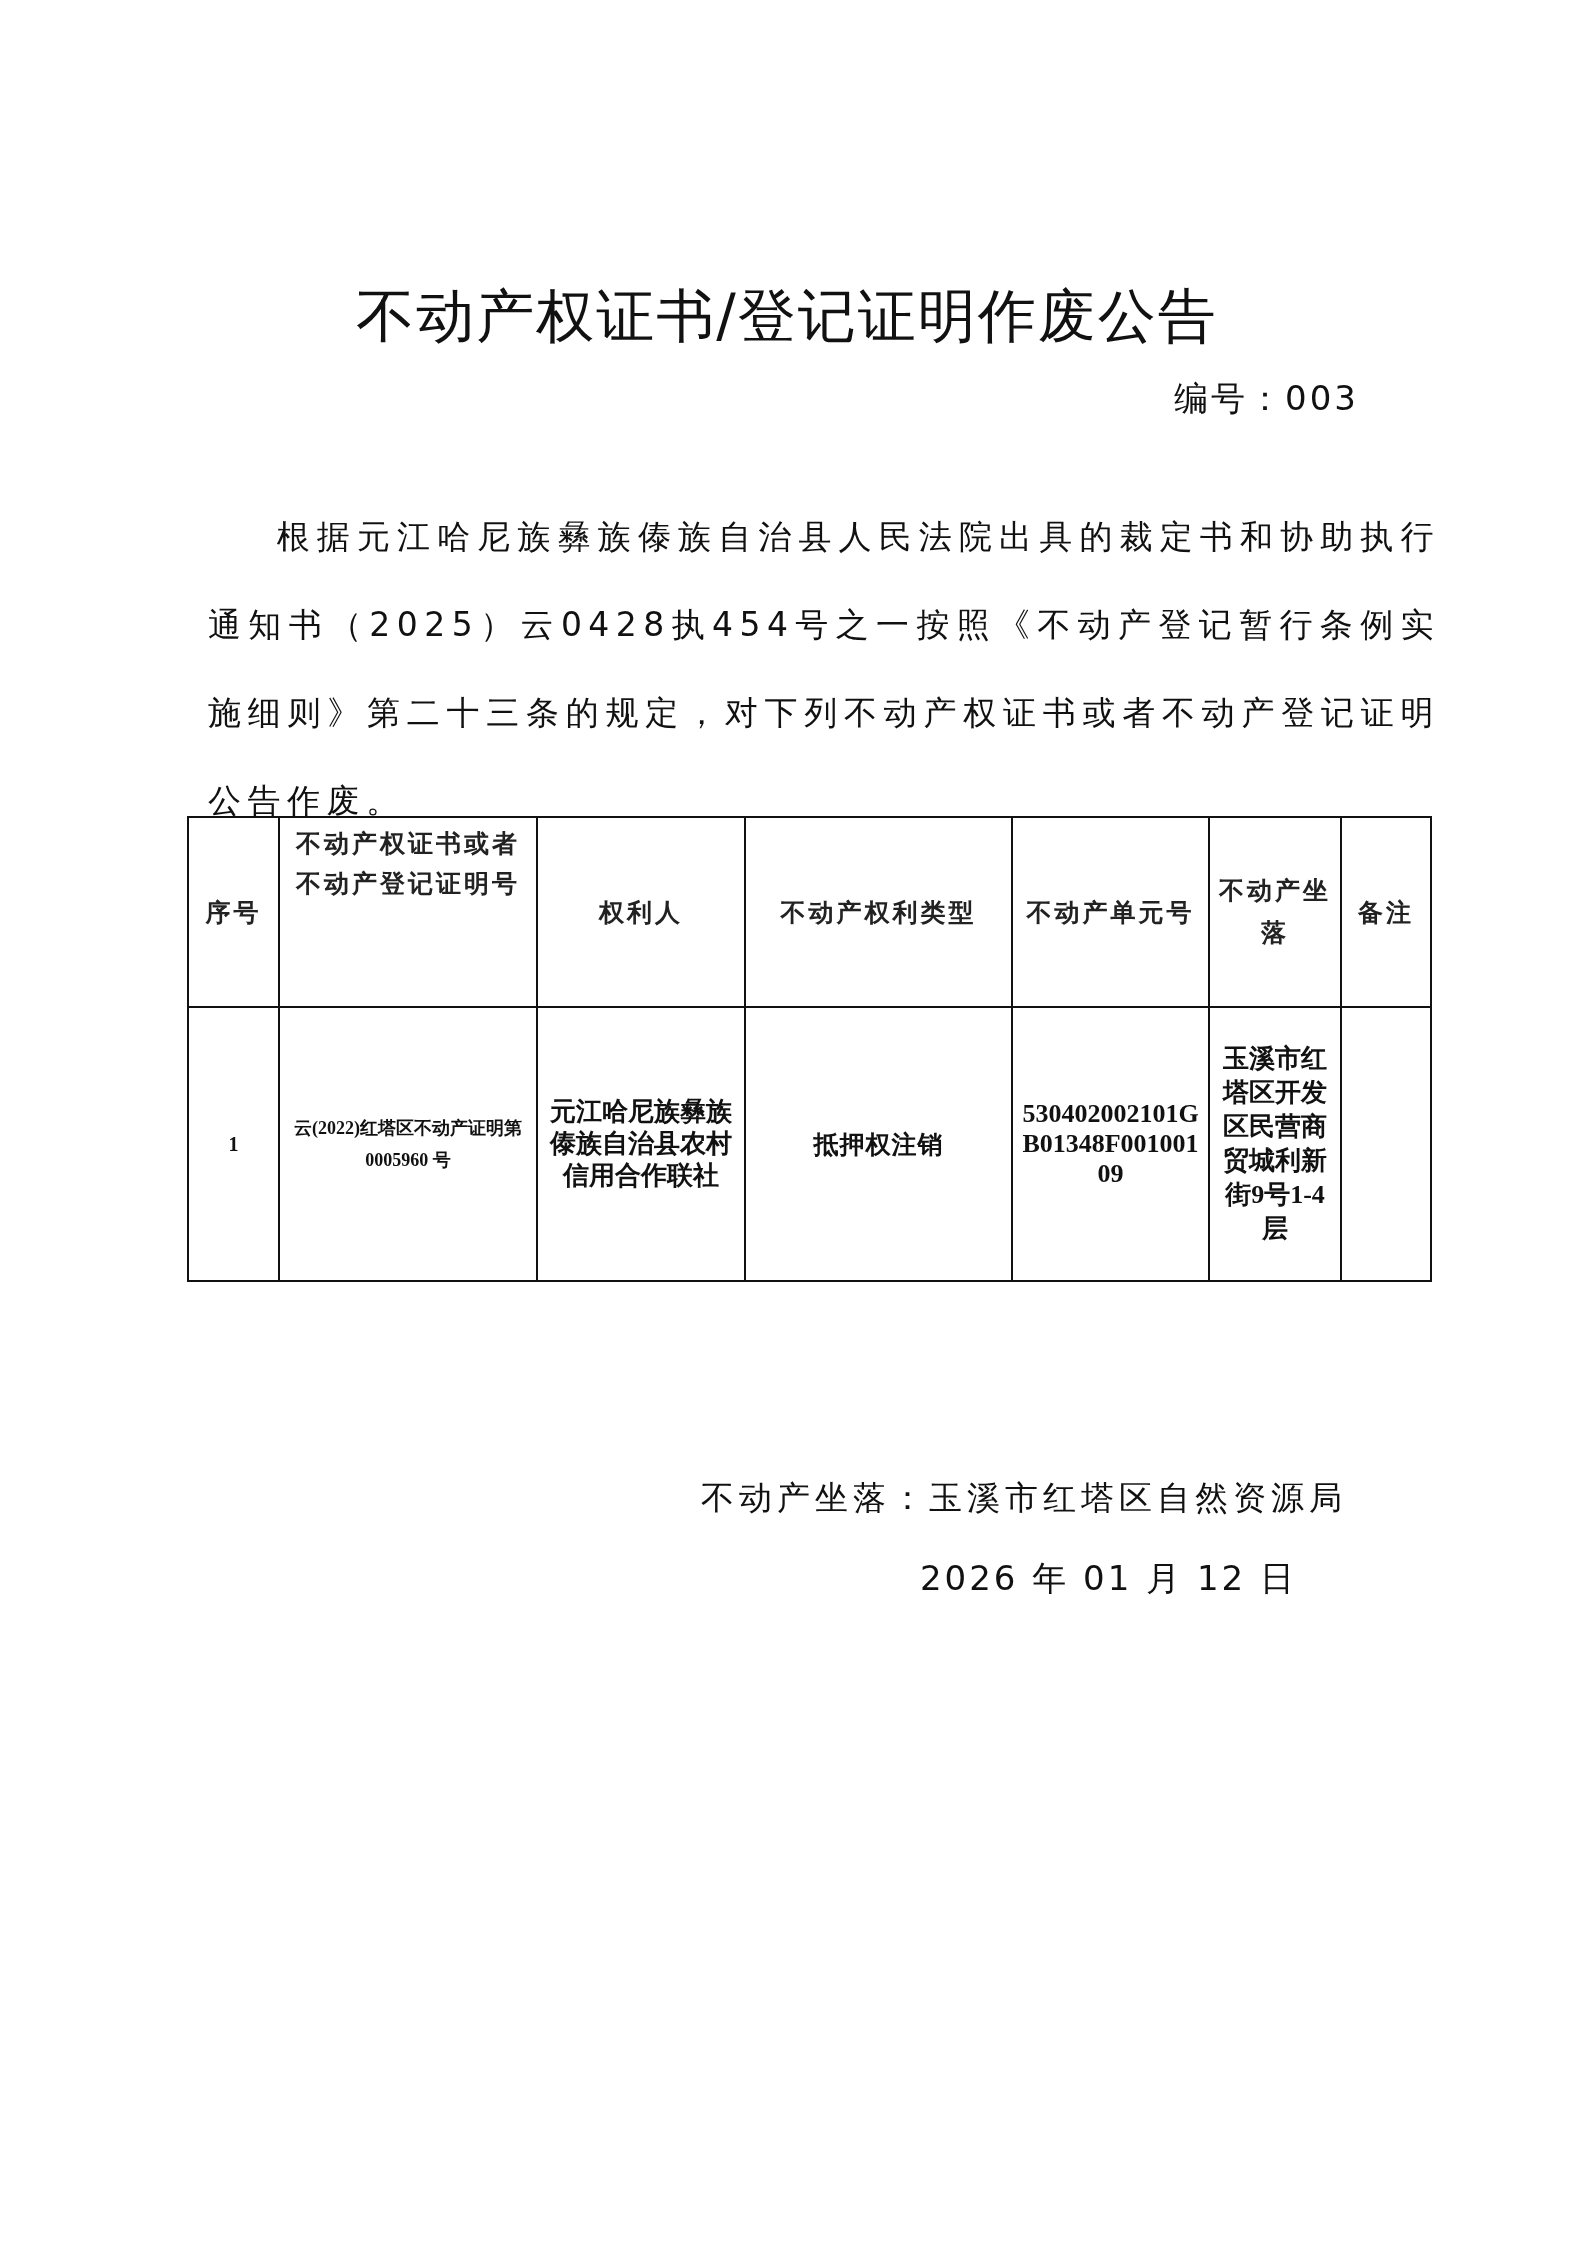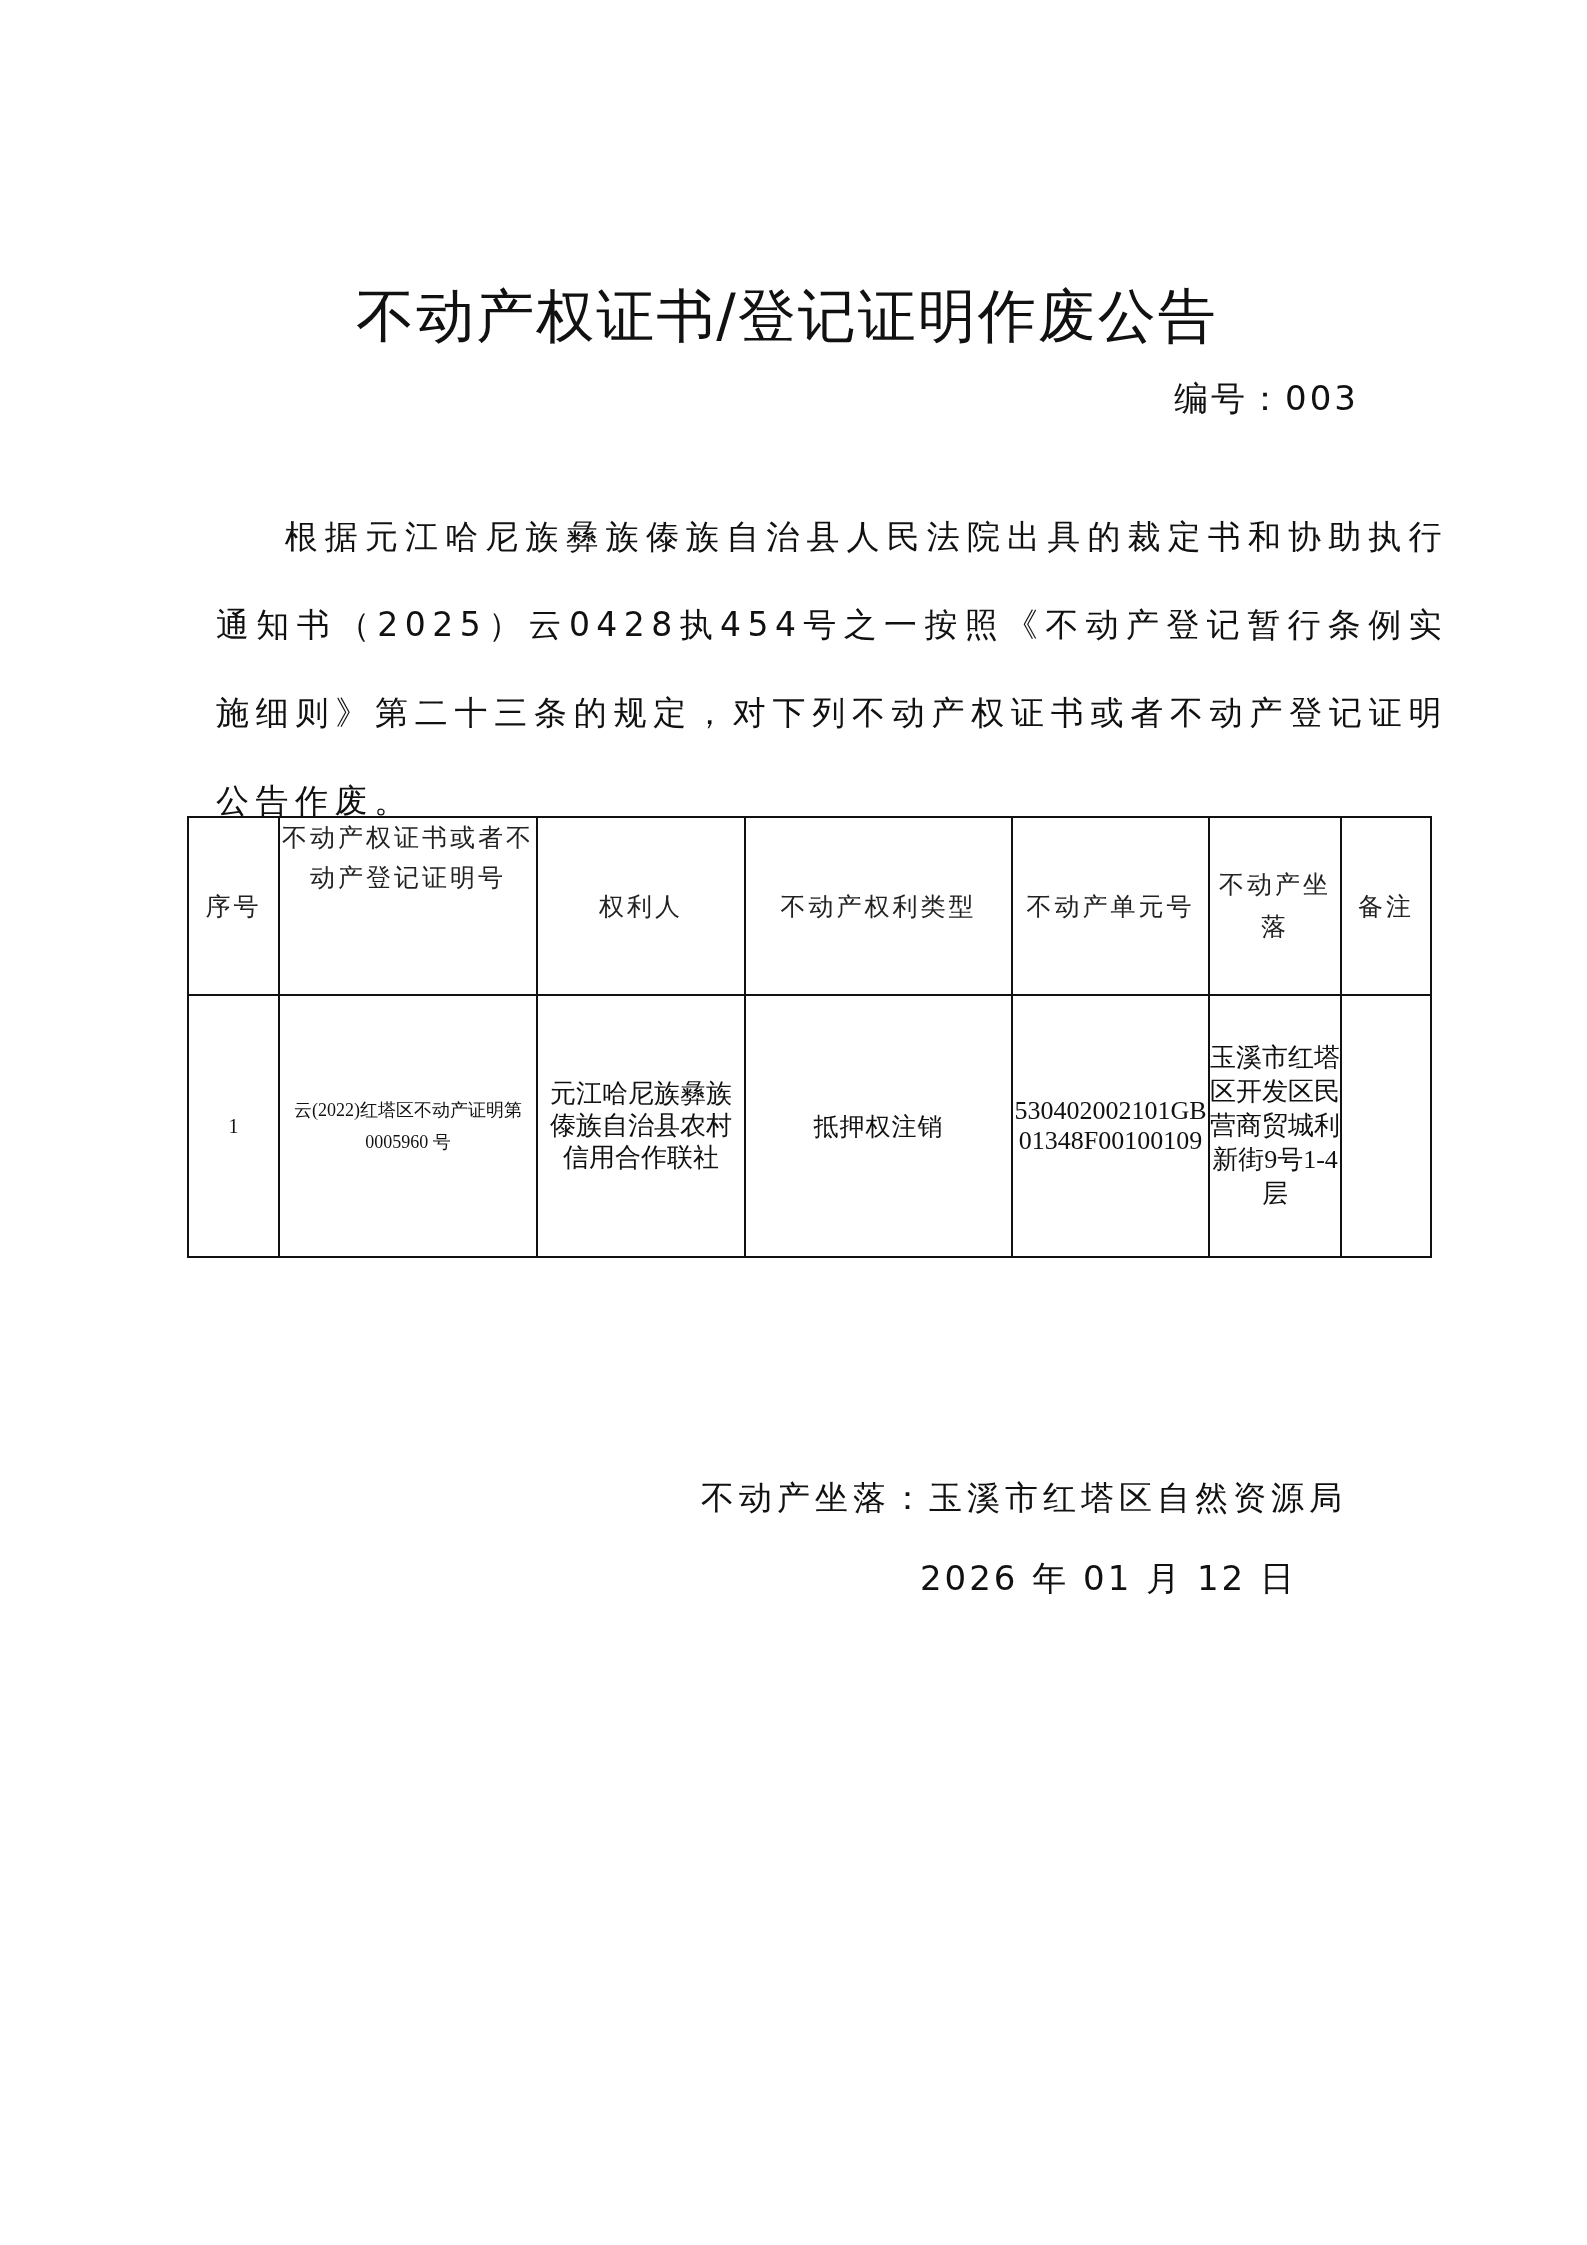"根据元江哈尼族彝族傣族自治县人民法院出具的裁定书和协助执行通知书（2025）云0" .body-text { left: 216px -> 208px }
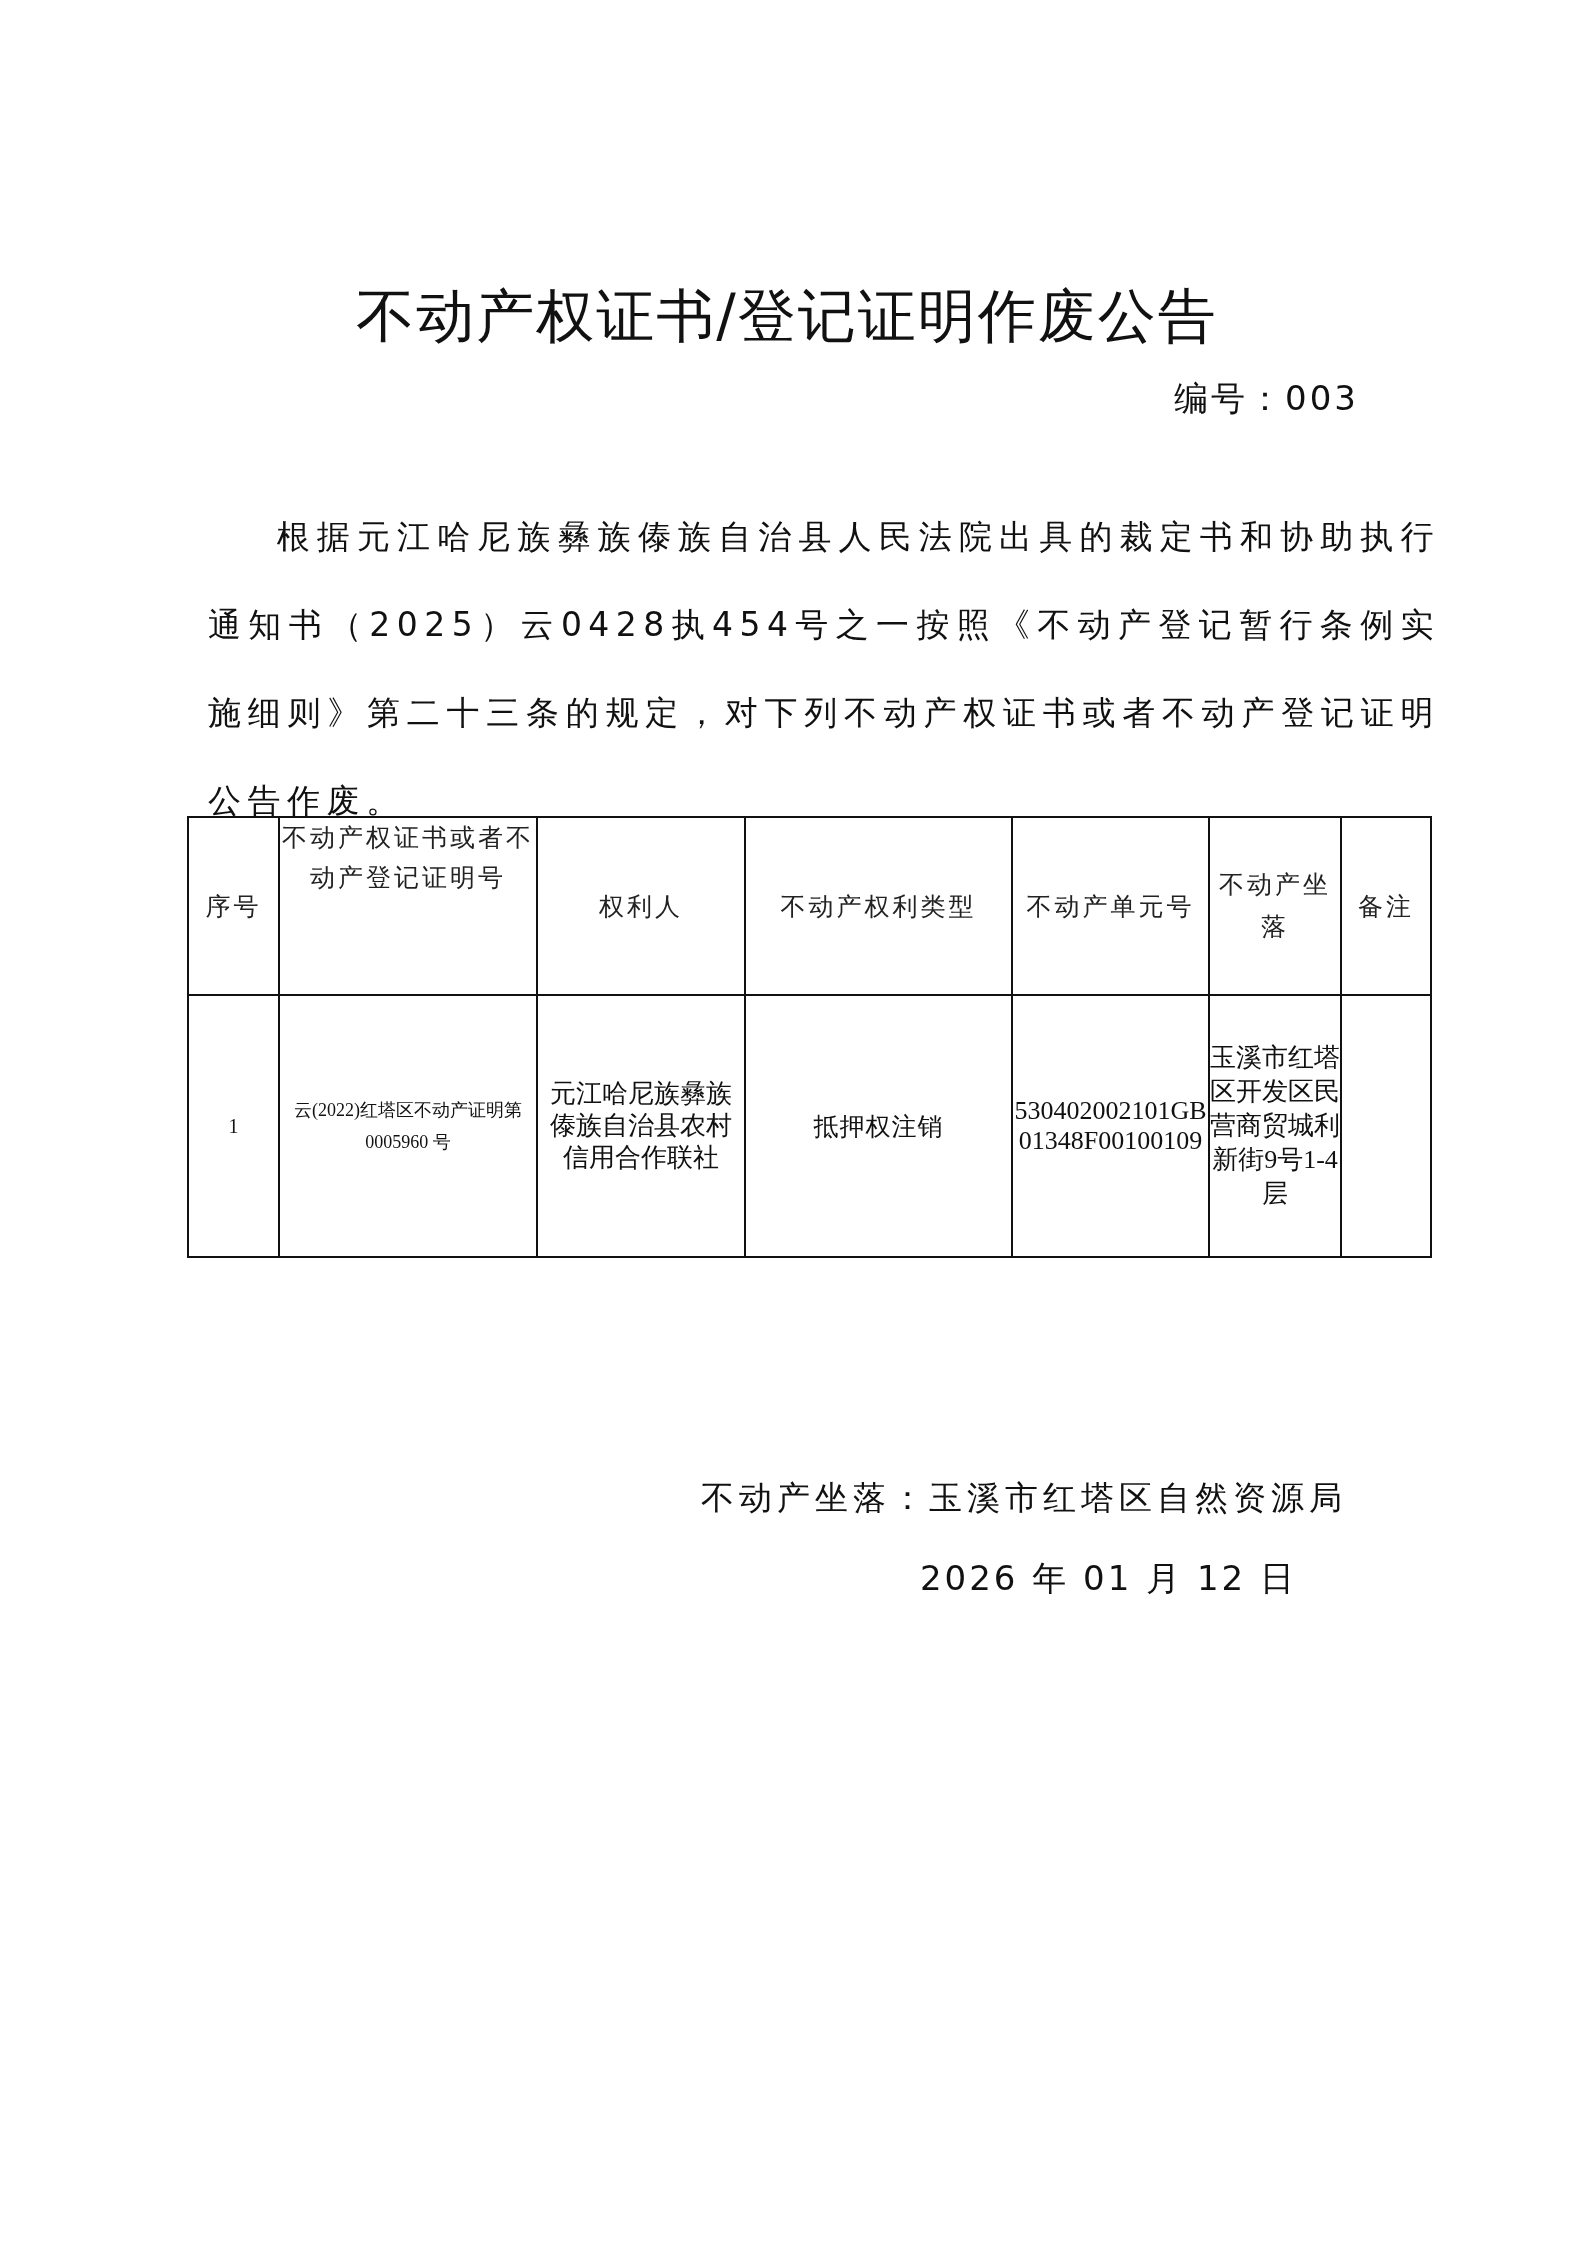"不动产权证书或者不动产登记证明号" table.grid td, table.grid th { font-weight: normal -> bold; padding: 0 -> 6px }
